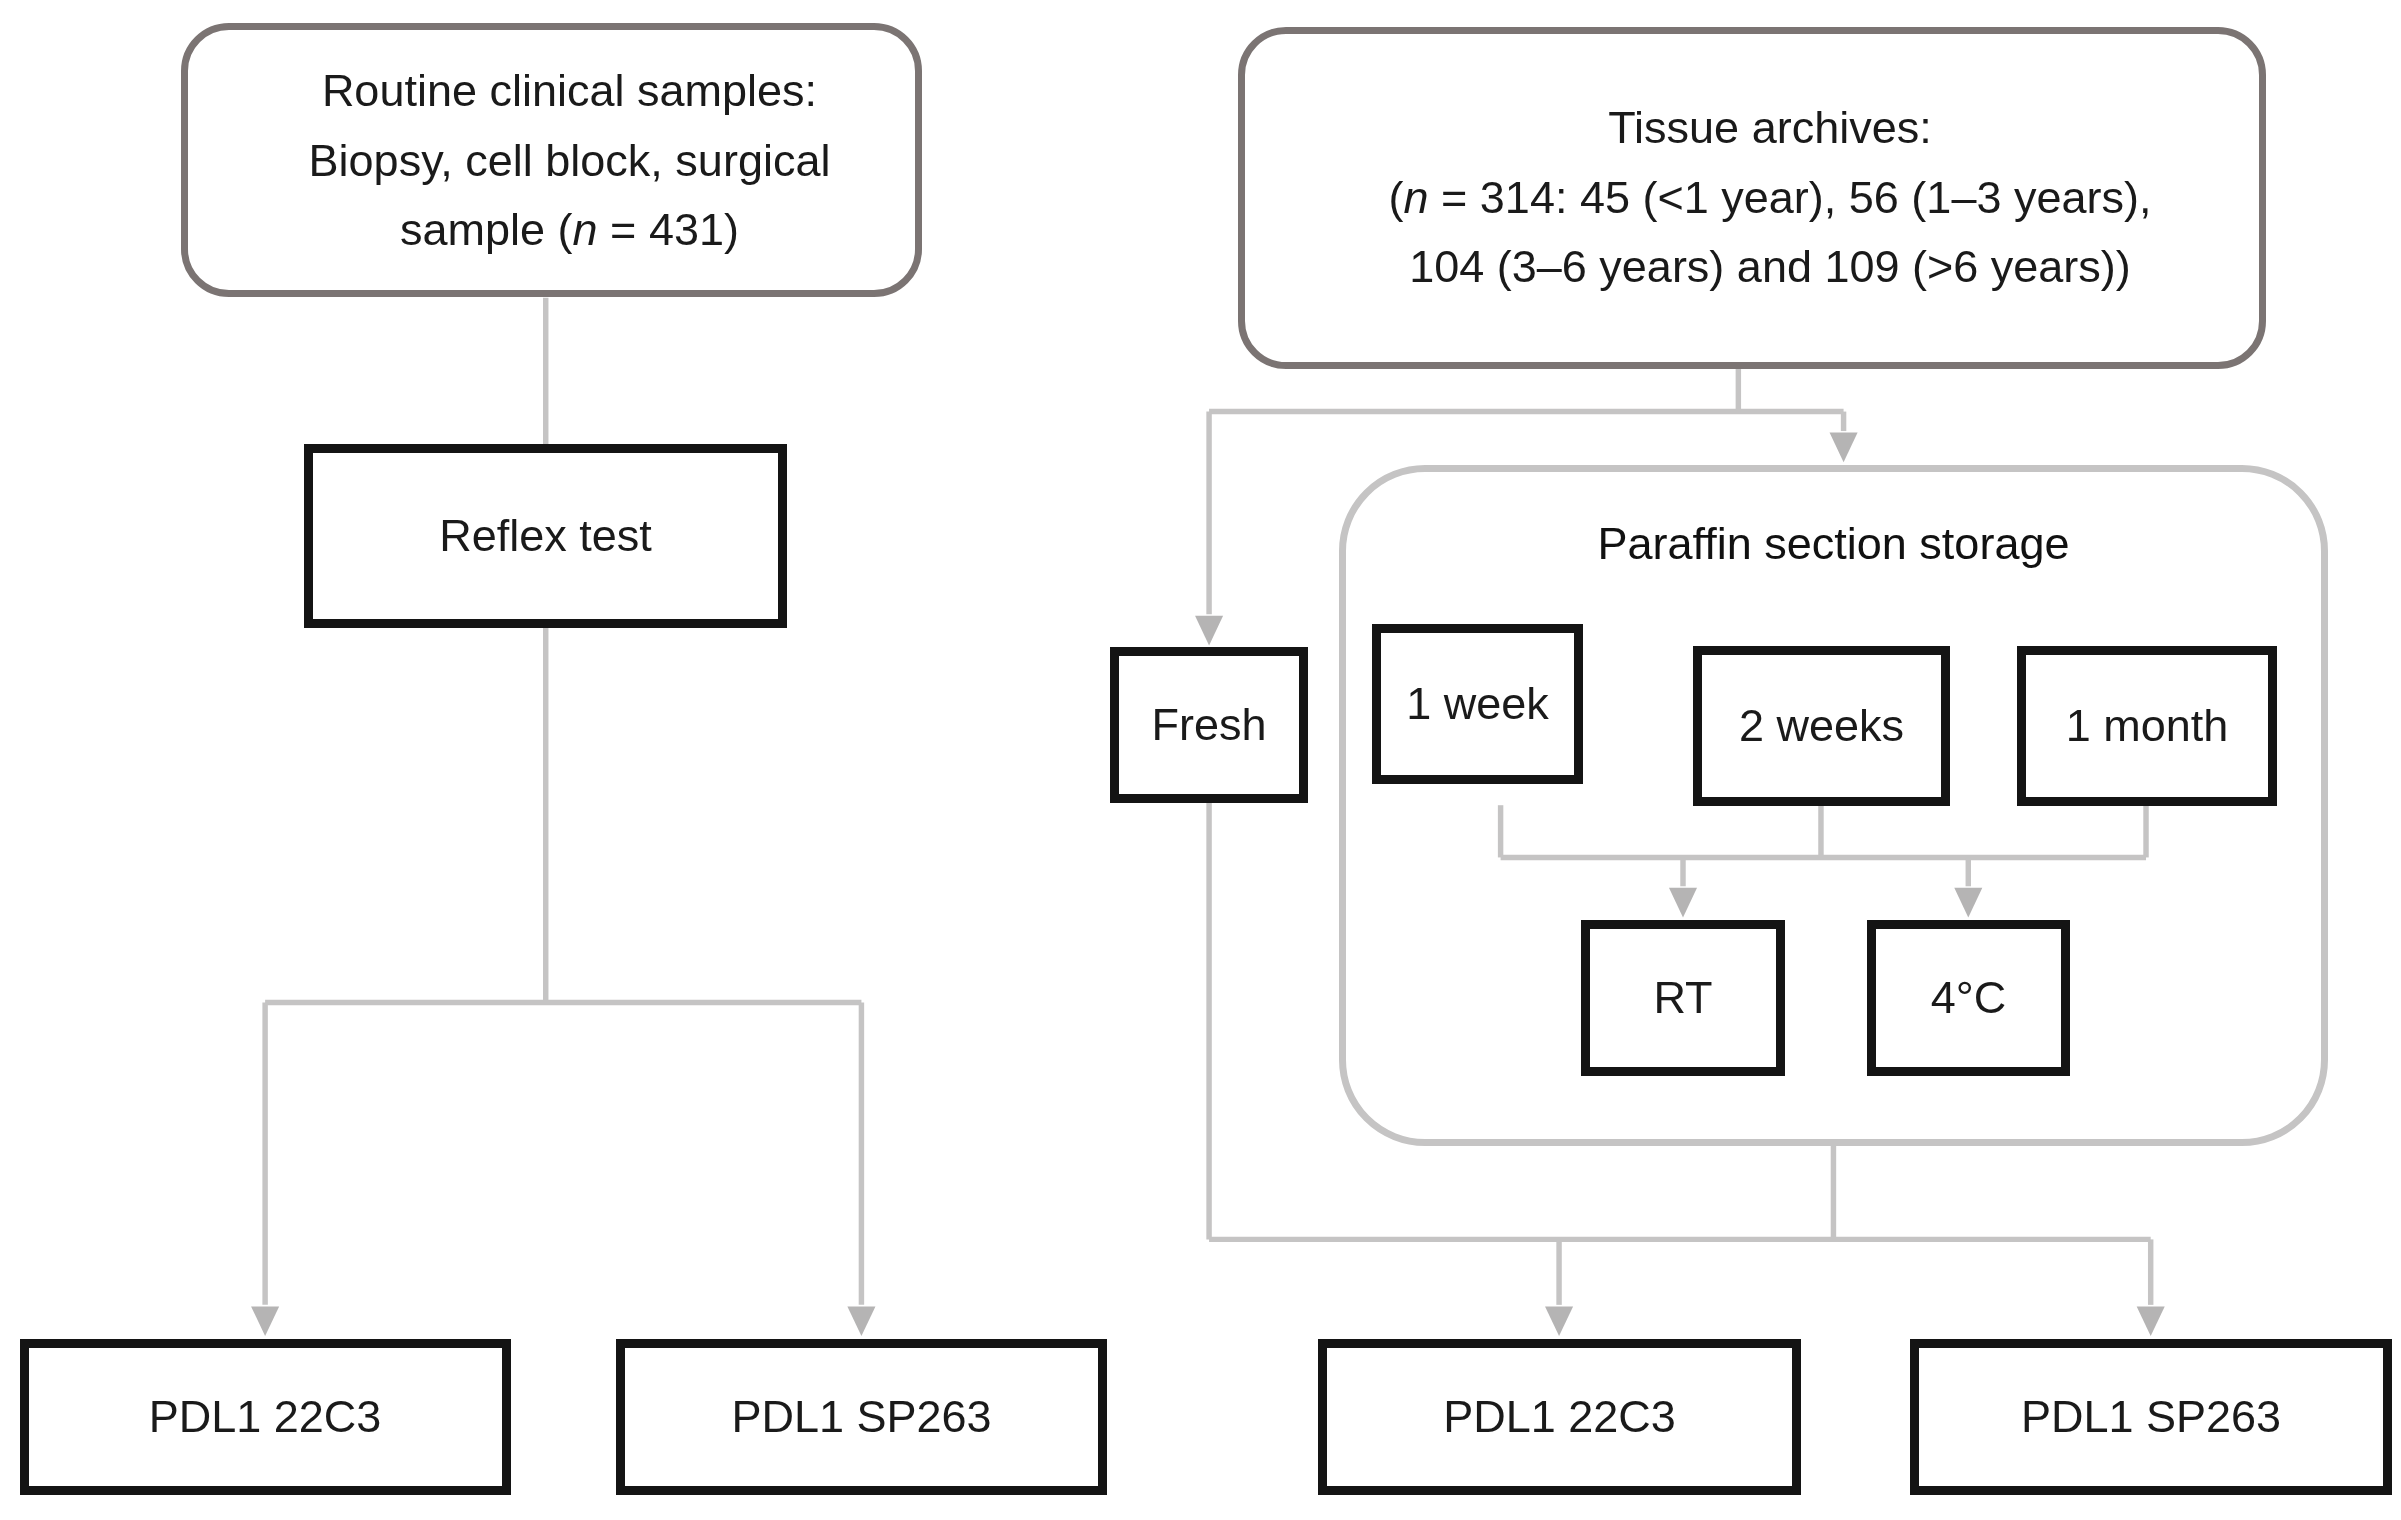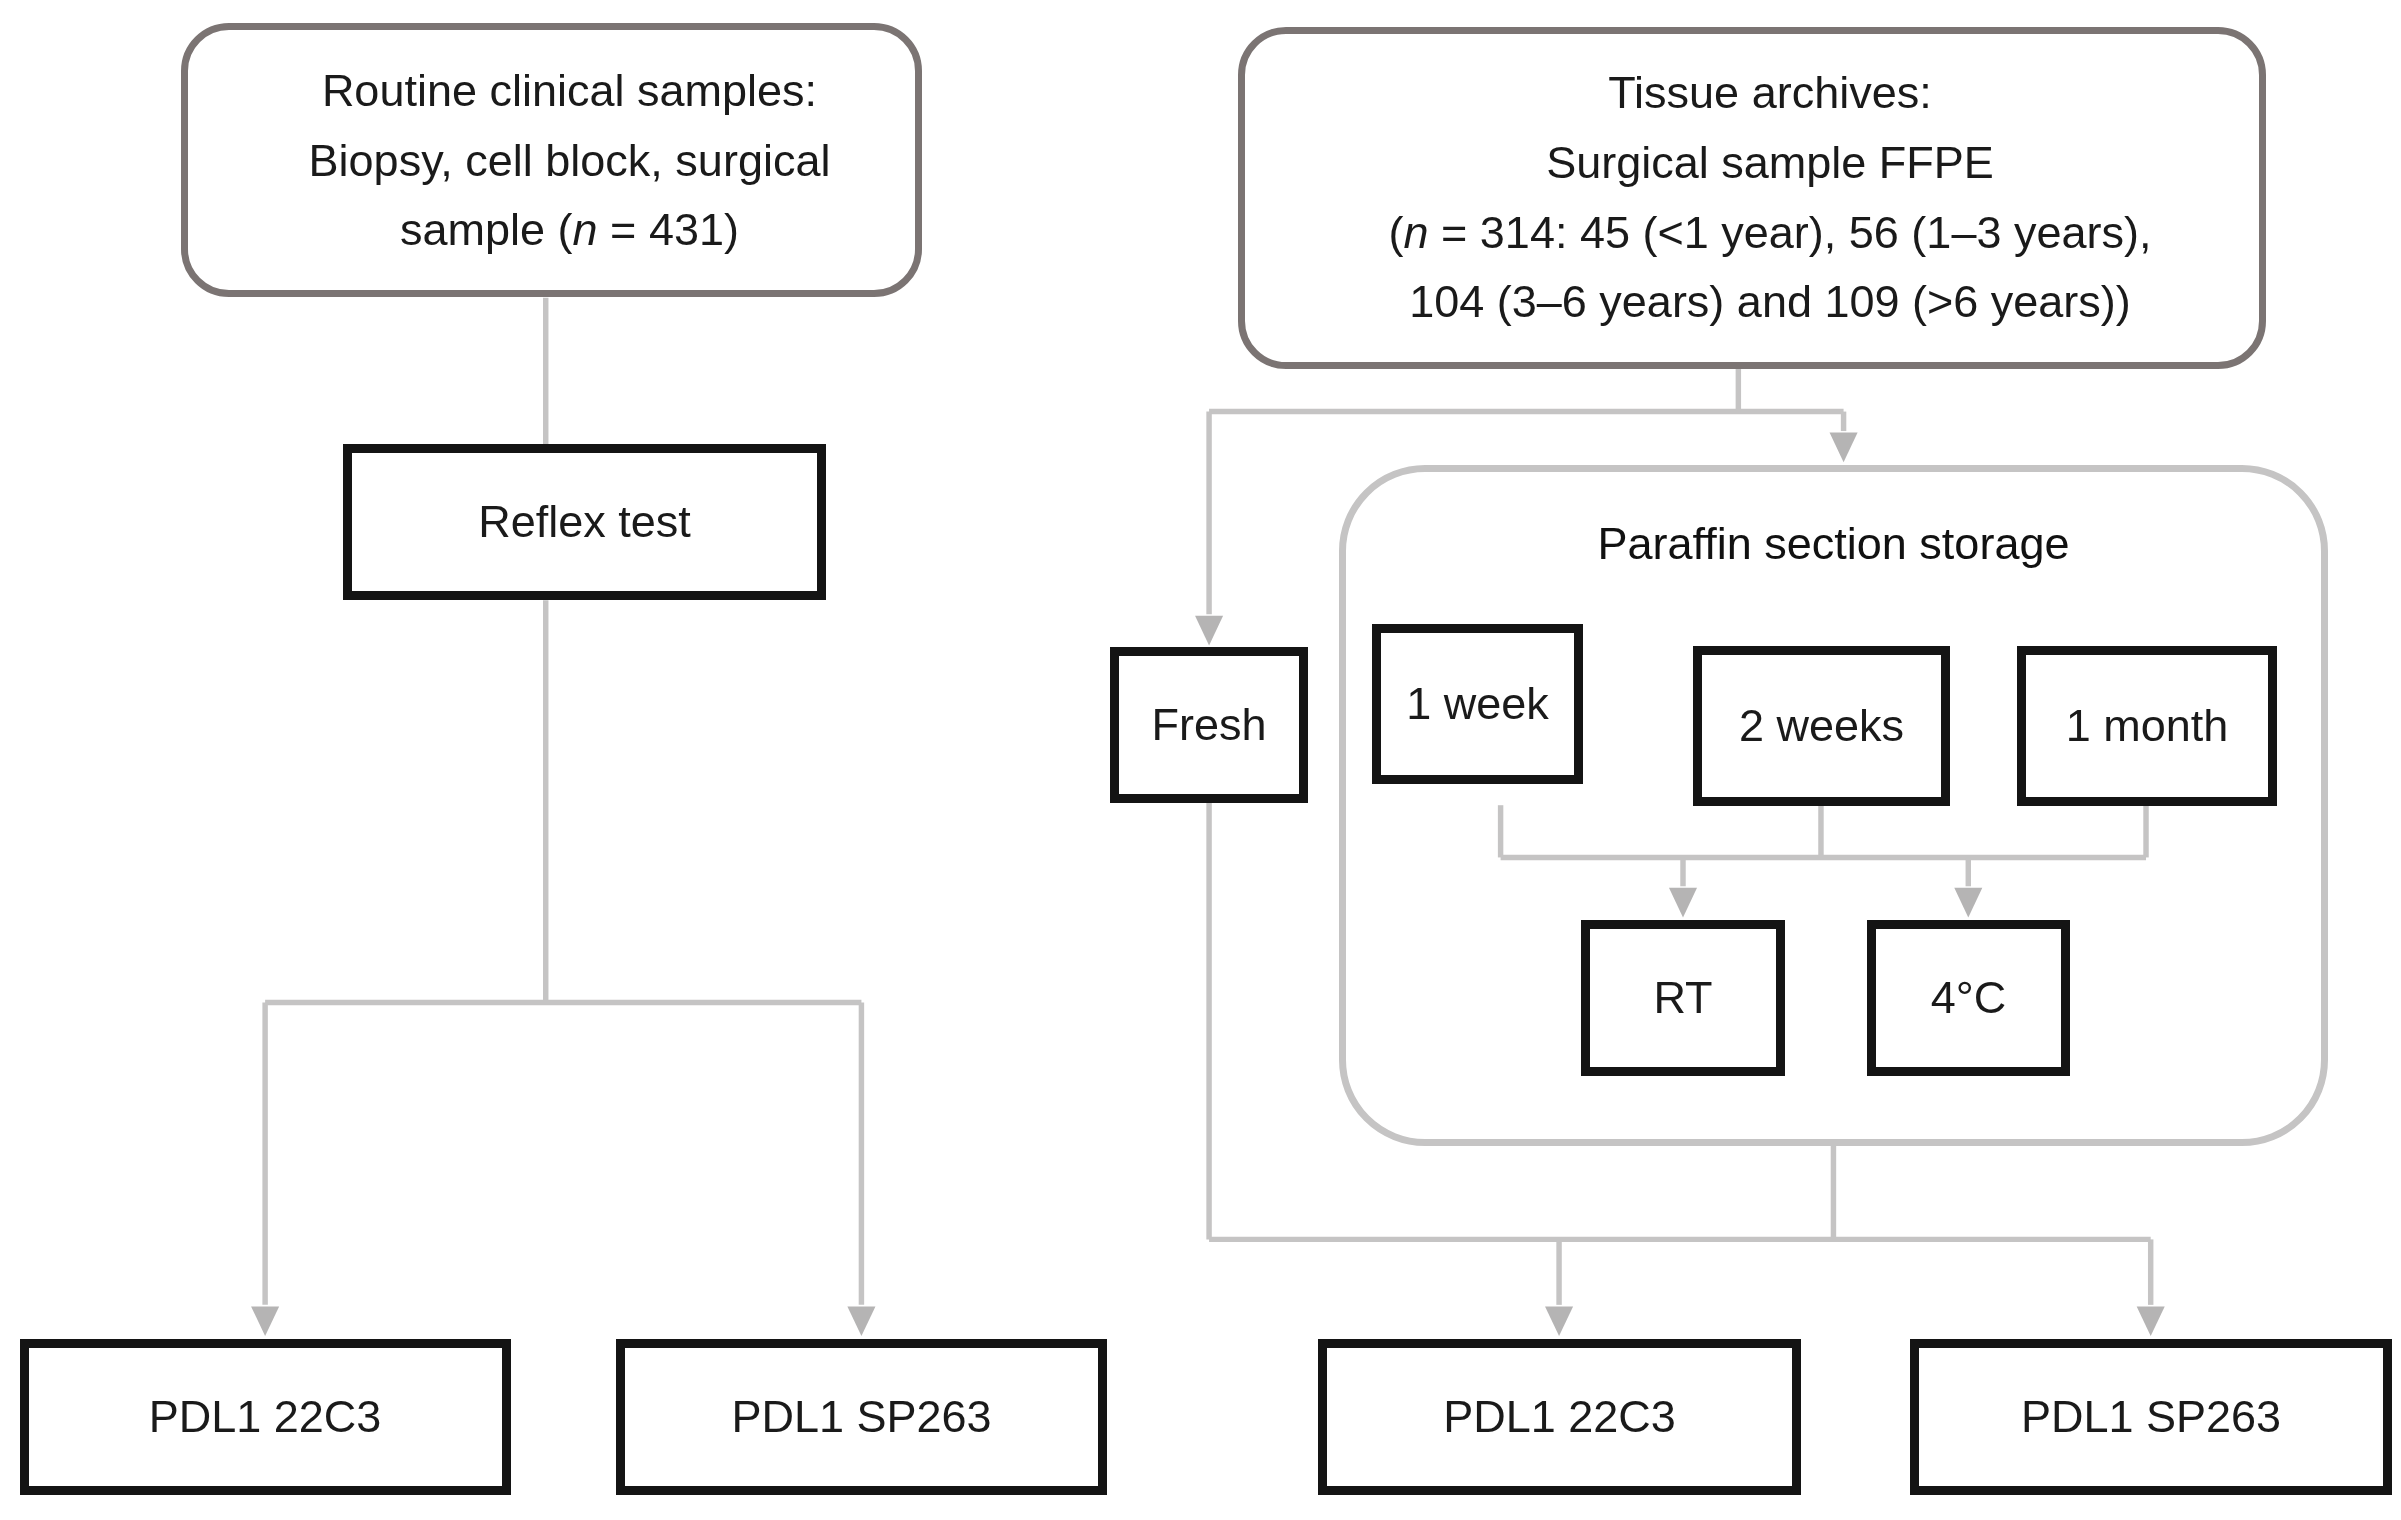"Surgical sample FFPE" div { html: <div>Surgical sample FFPE</div> -> none }
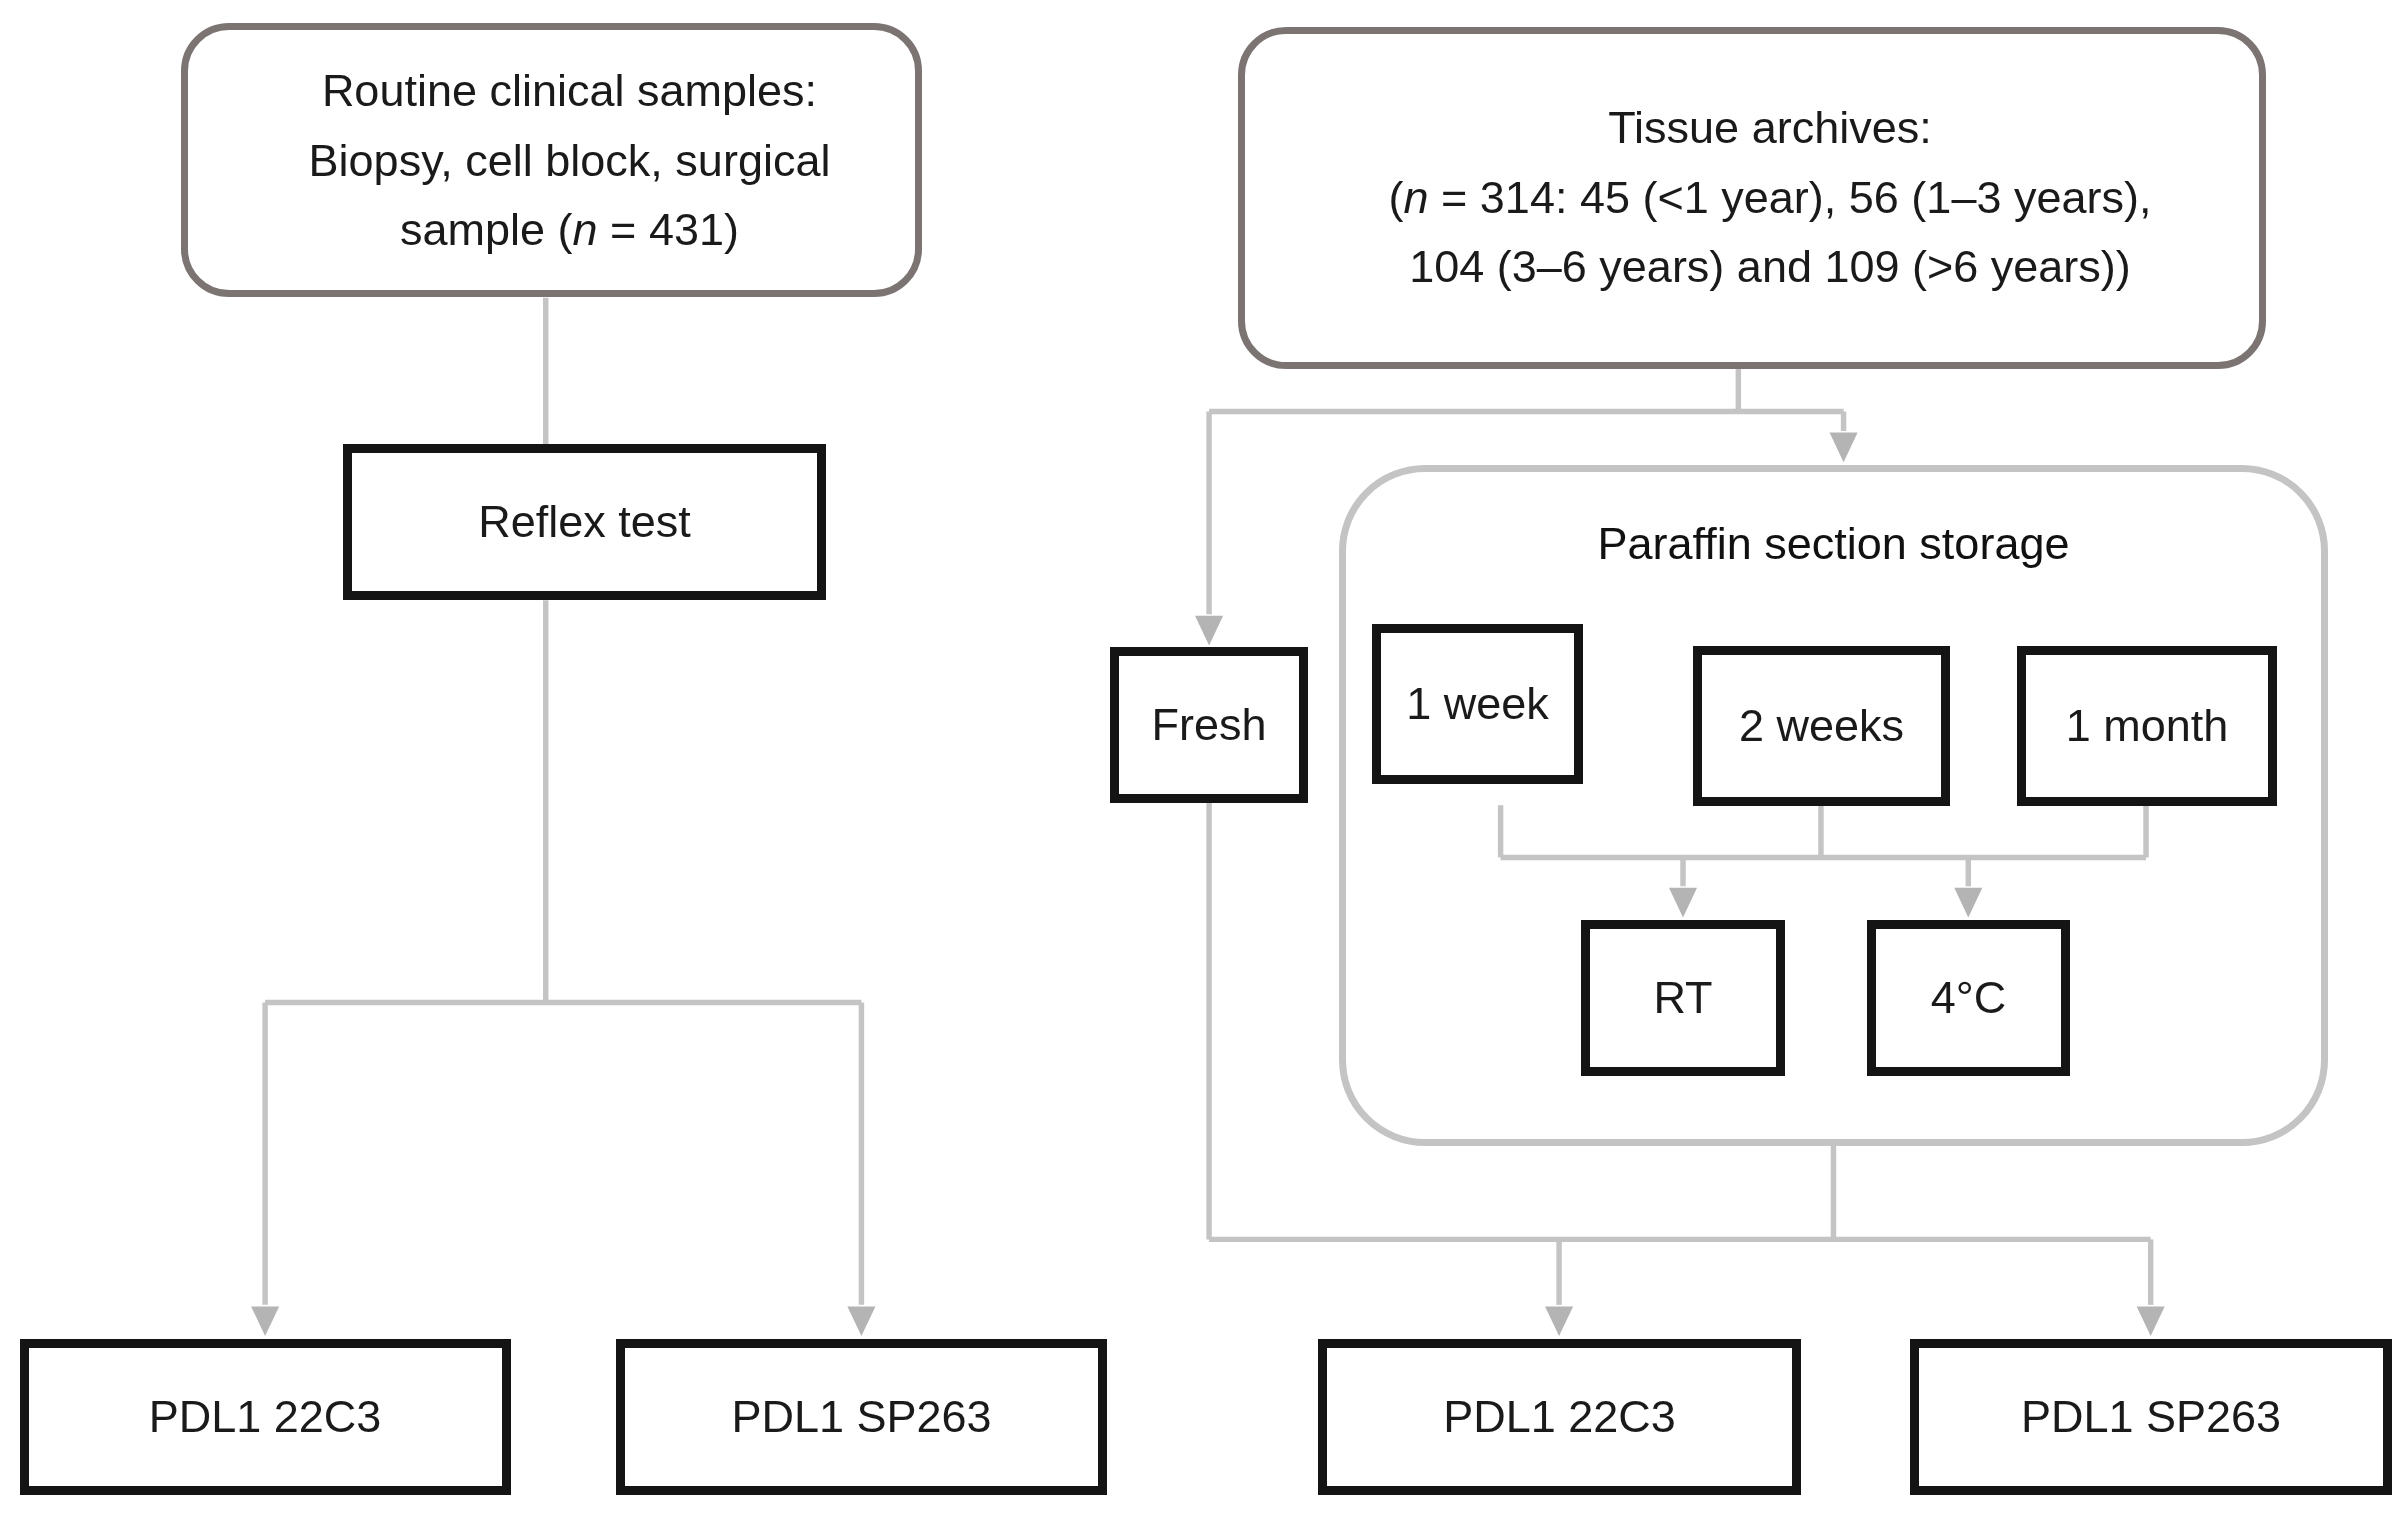"Reflex test" div.box { height: 156px -> 184px; margin-left: 39px -> none }
